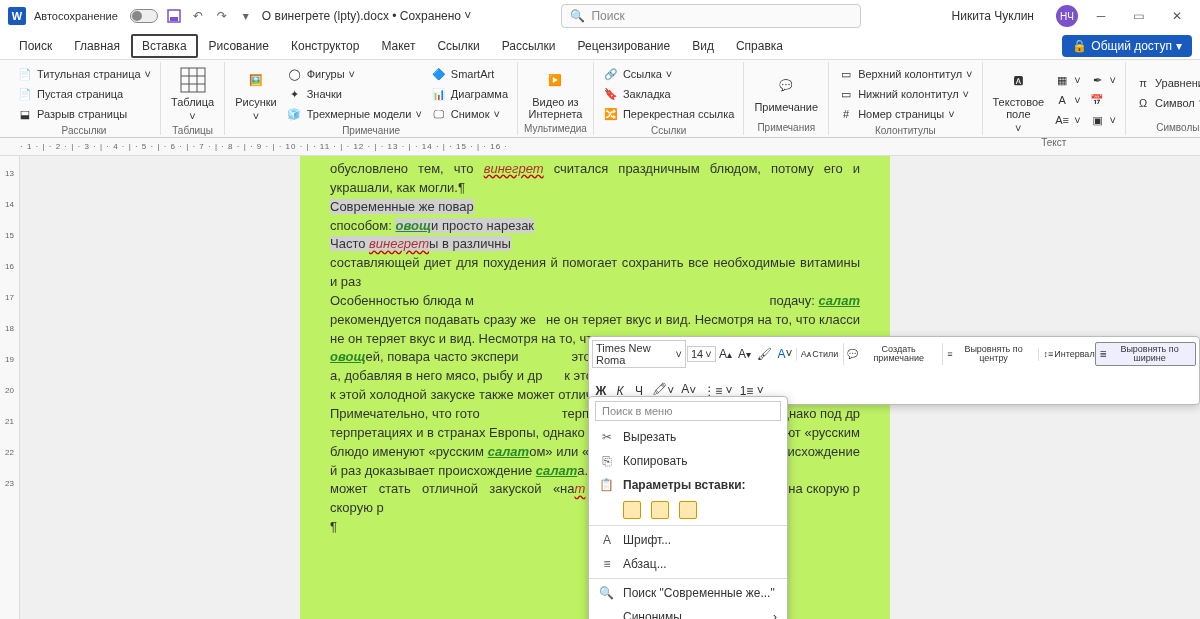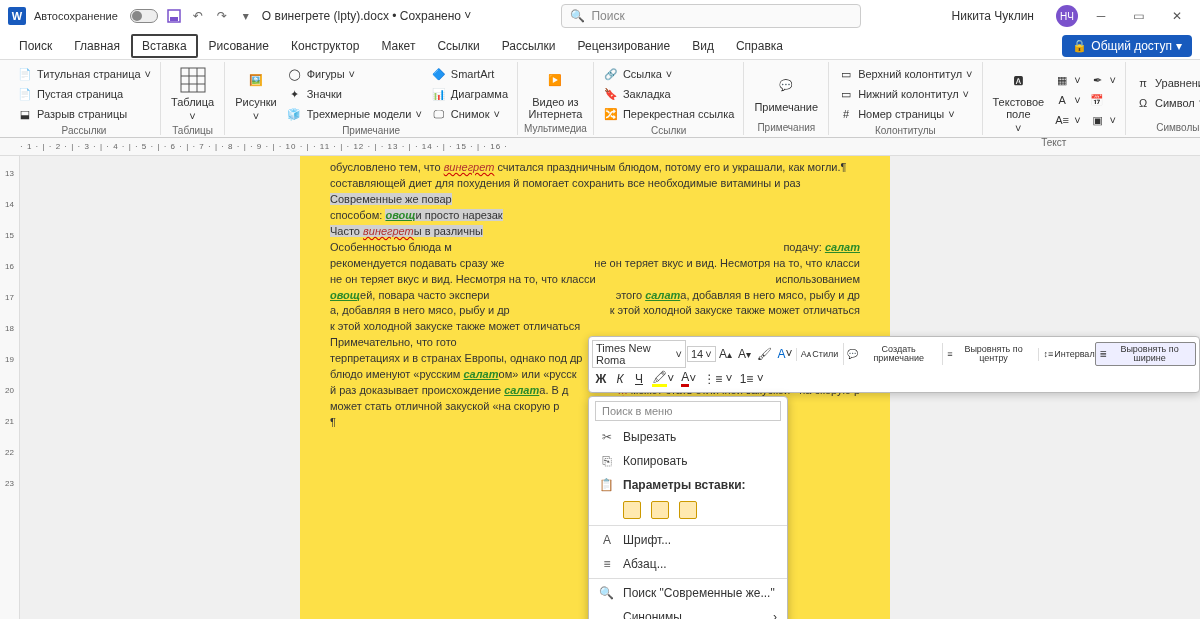"обусловлено тем, что винегрет считался" .page { background: #fde047 -> #bef264; font-size: 11px -> 13px }
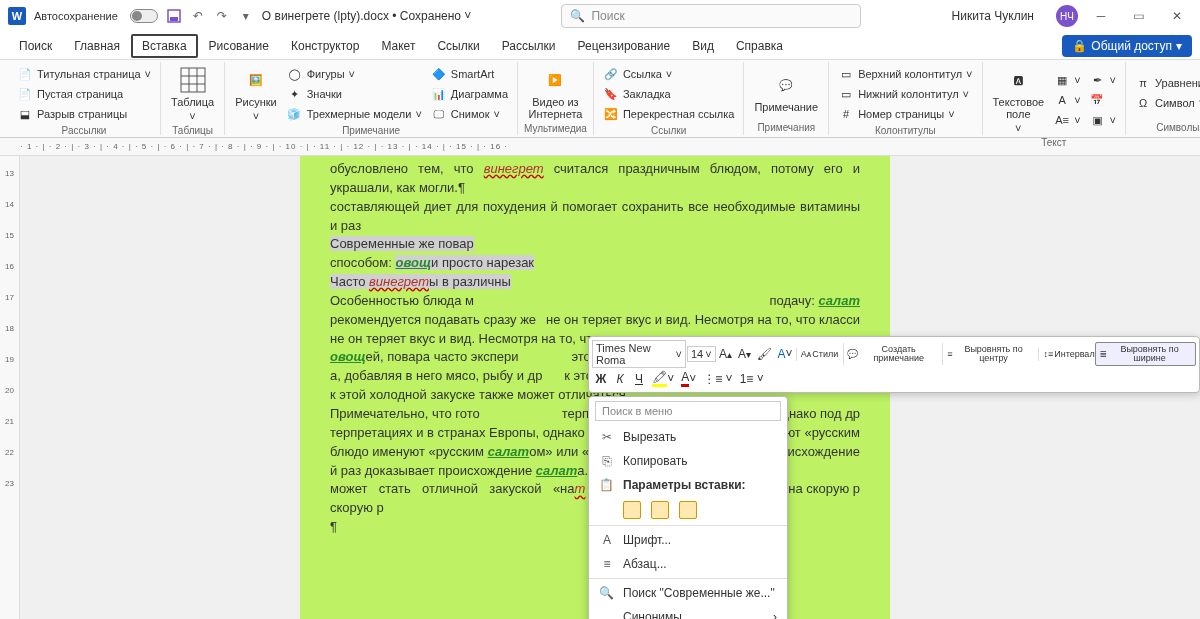"составляющей диет для похудения й" p { order: before "Современные же повар" -> after "Современные же повар" }
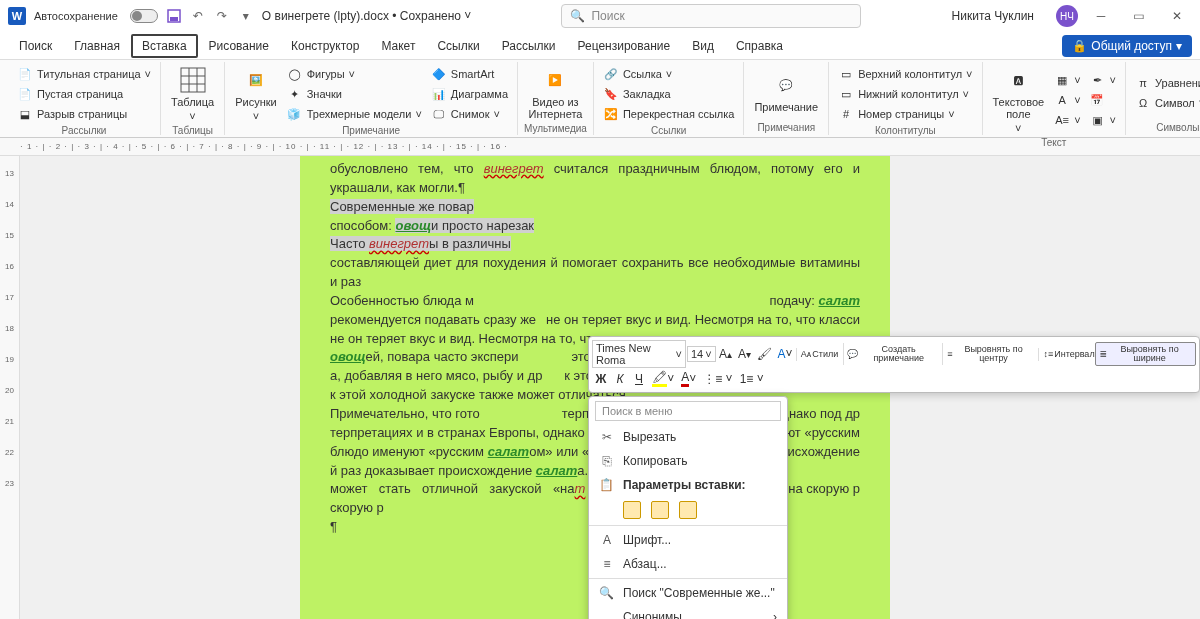"Times New Roma" .mini-toolbar { gap: 0 -> 12px }
